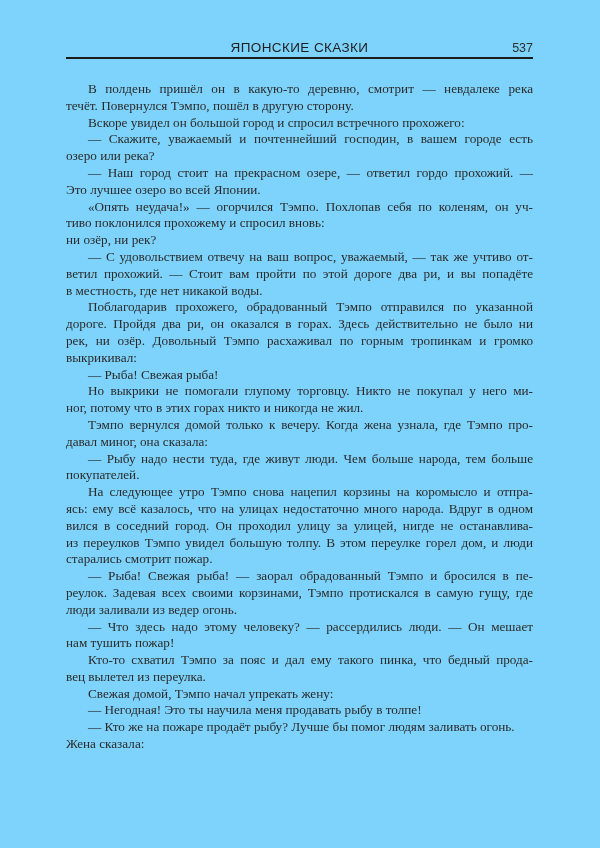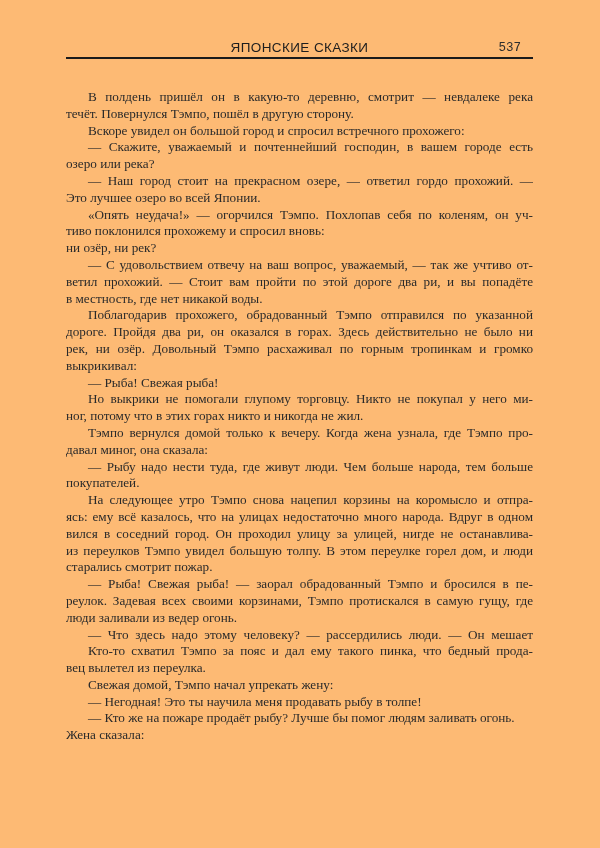"ЯПОНСКИЕ СКАЗКИ" .book-page { background: #fdba74 -> #7dd3fc }
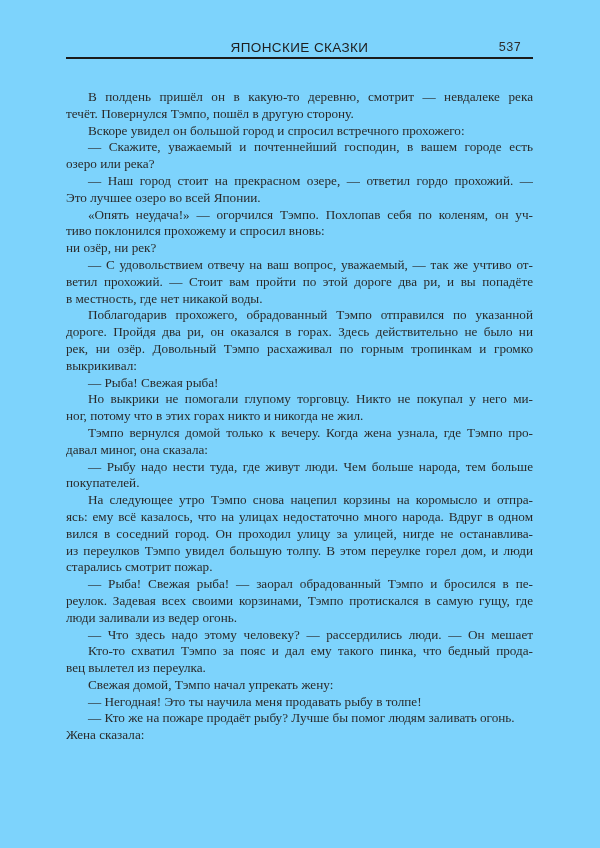"537" .folio { font-family: Liberation Mono, monospace -> Liberation Sans, sans-serif; right: 12px -> 0 }
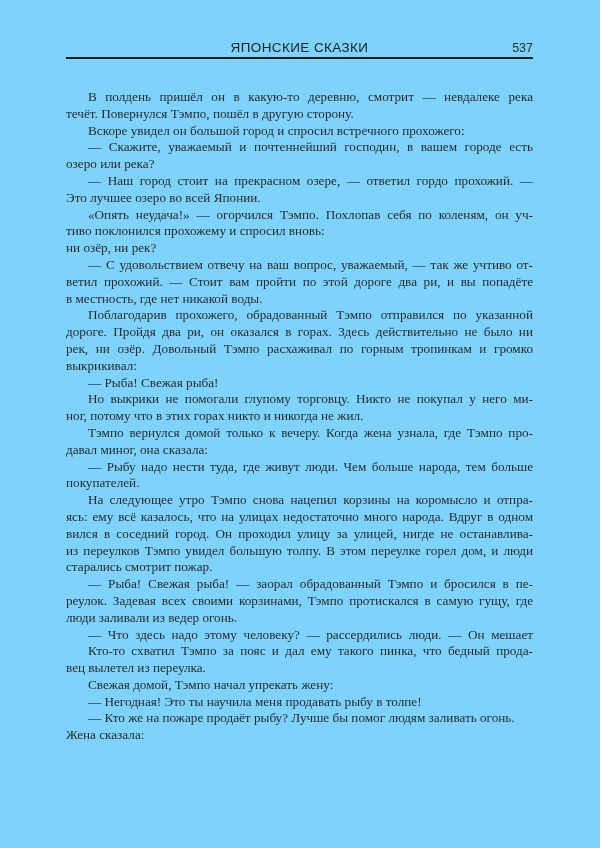"В полдень пришёл он в" .page-body { margin-top: 30px -> 22px }
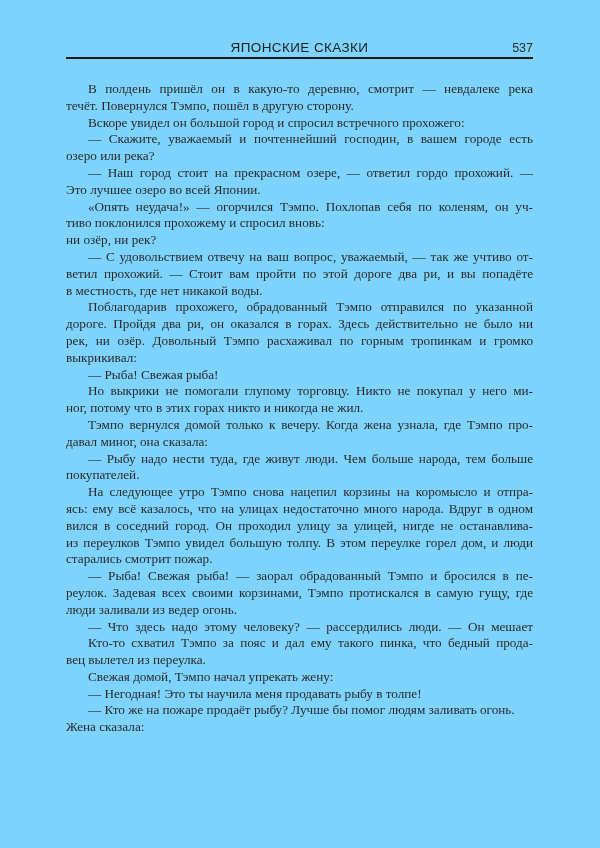"нам тушить пожар!" div.line { html: none -> <div>нам тушить пожар!</div> }
